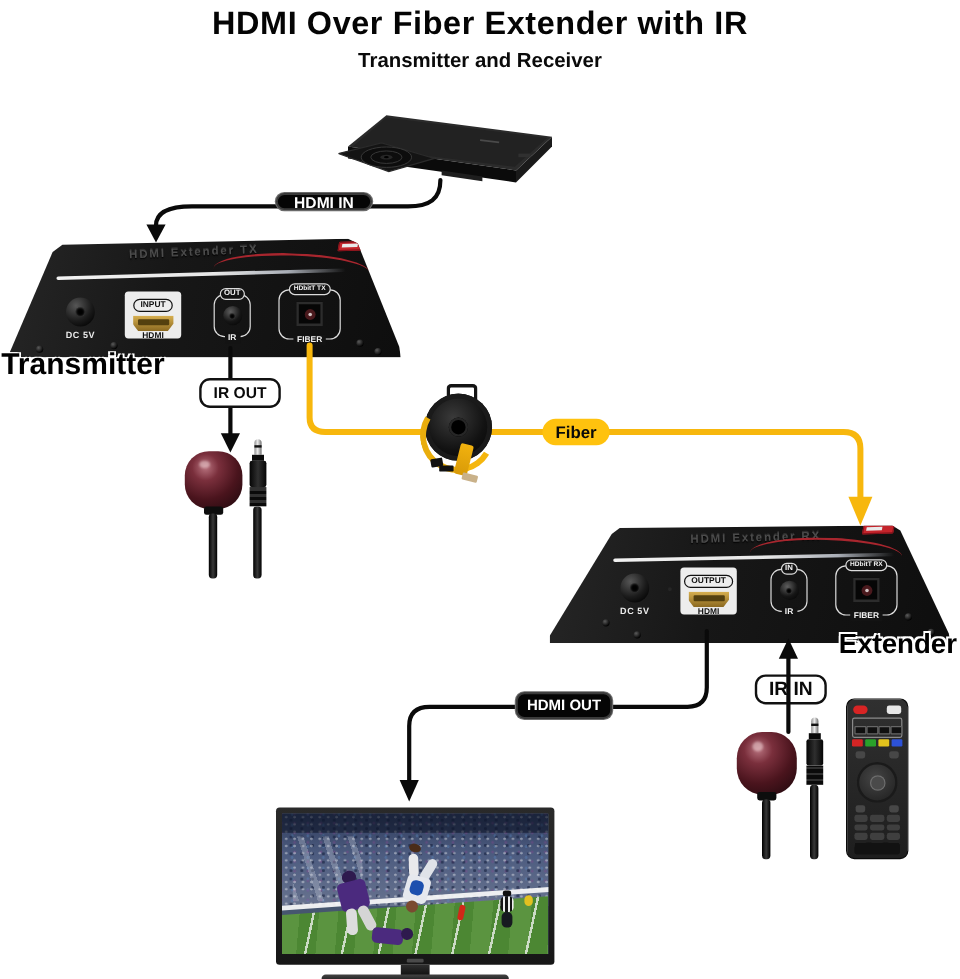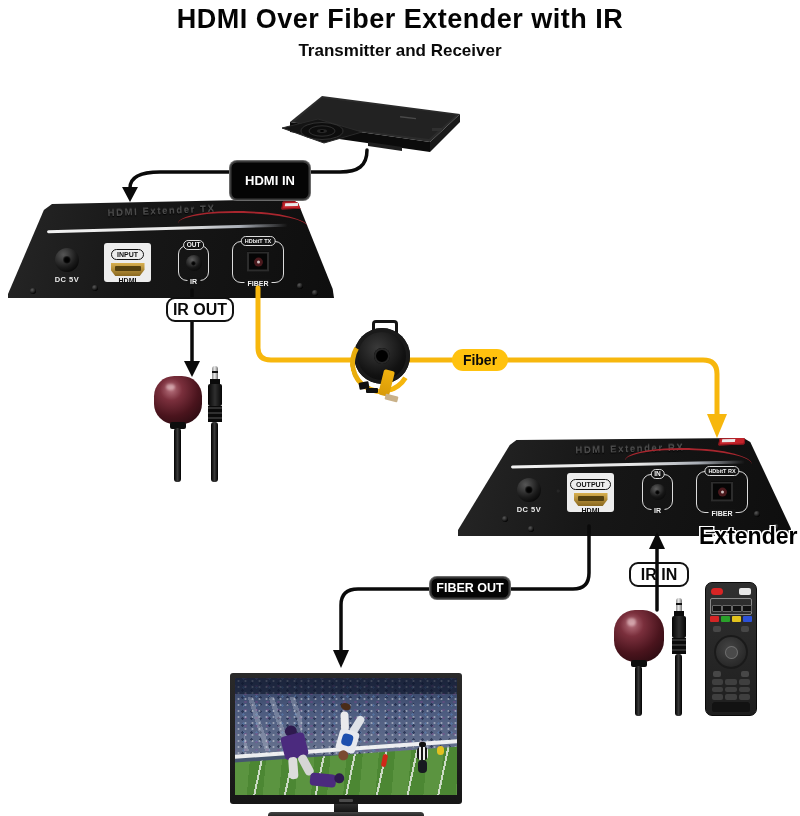"HDMI IN" div.abs { height: 39px -> 14px }
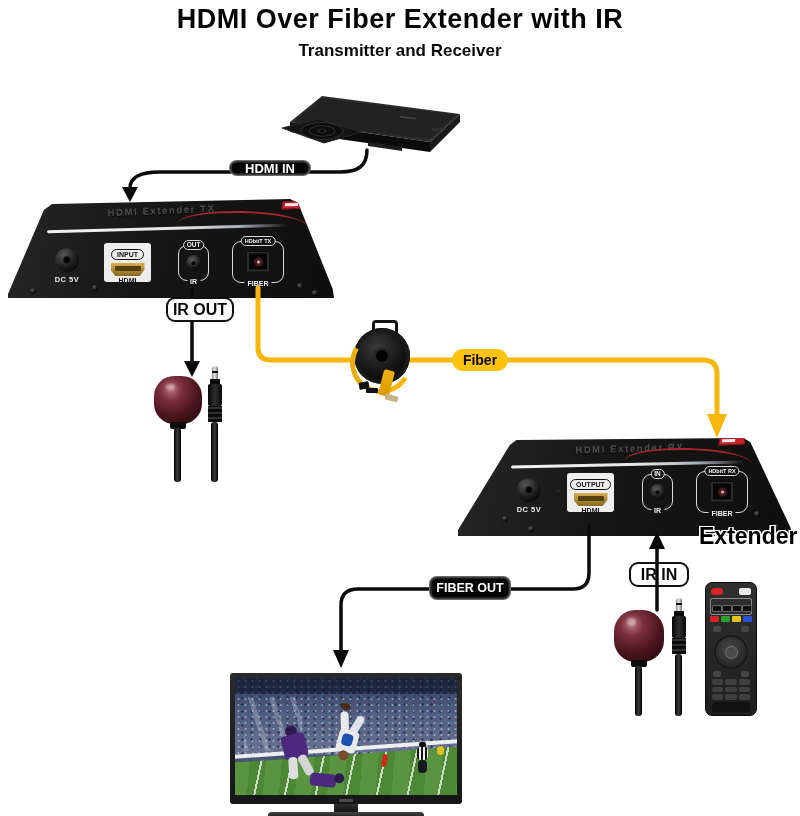"Transmitter" div.abs { html: none -> <div>Transmitter</div> }
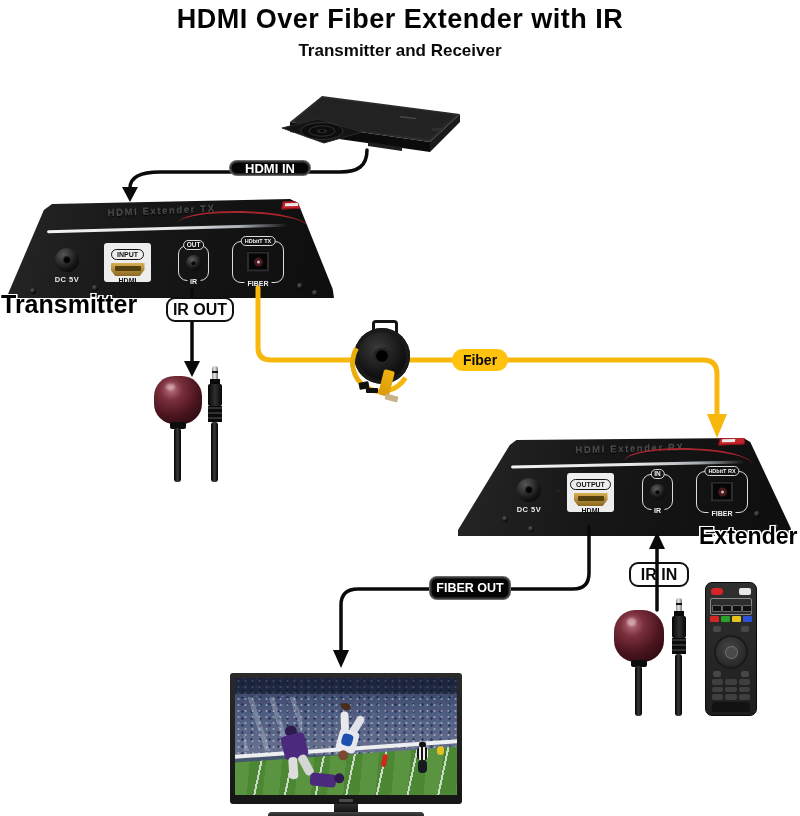"IR OUT" div.abs { font-size: 16px -> 13px; top: 297px -> 315px }
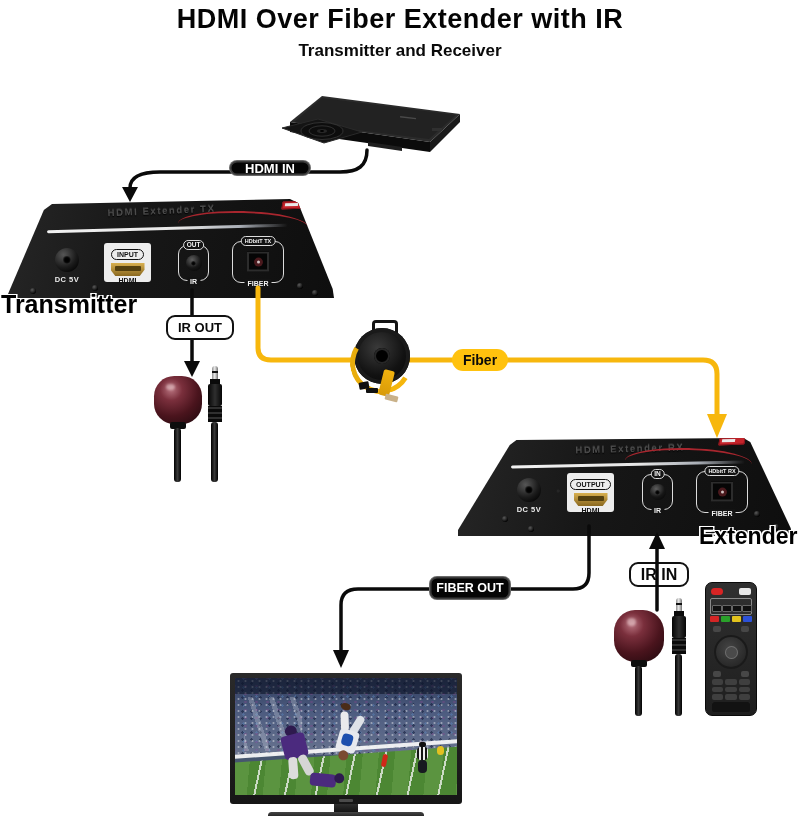"FIBER OUT" div.abs { text: FIBER -> HDMI }
